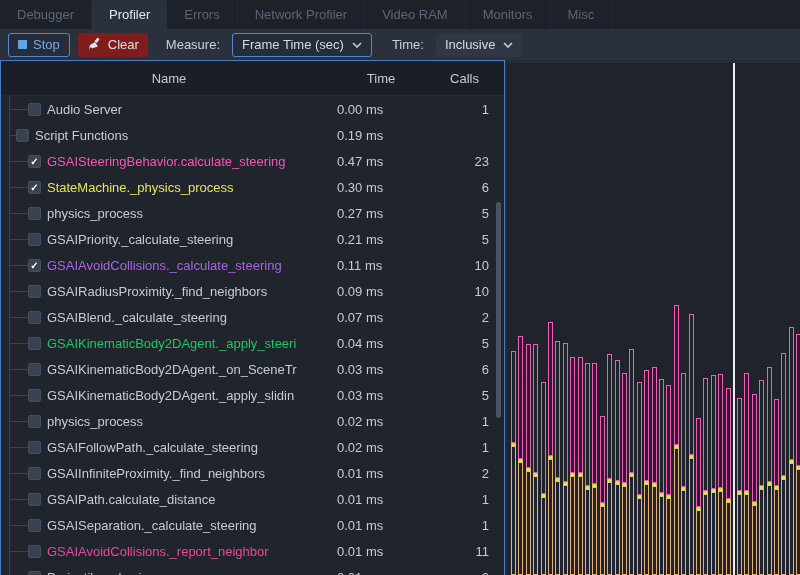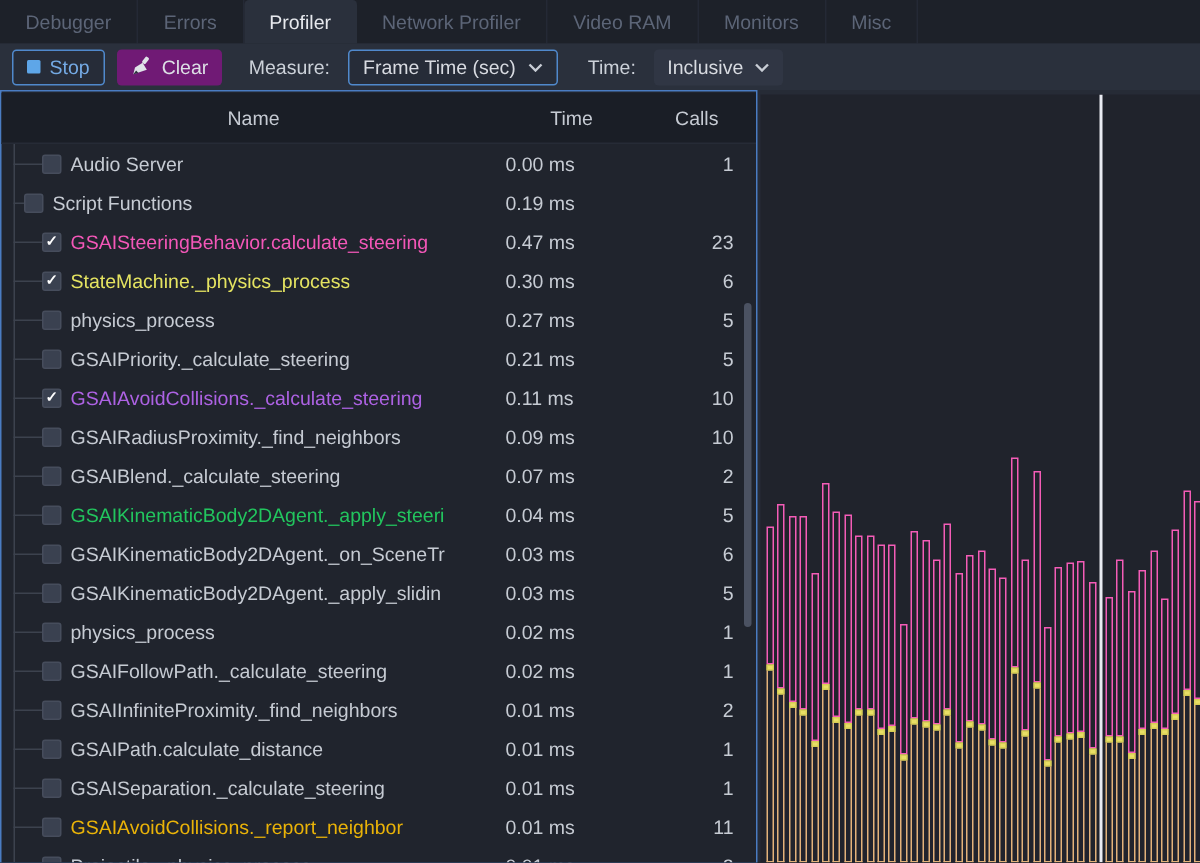"Errors" div.tab { order: before "Profiler" -> after "Profiler" }
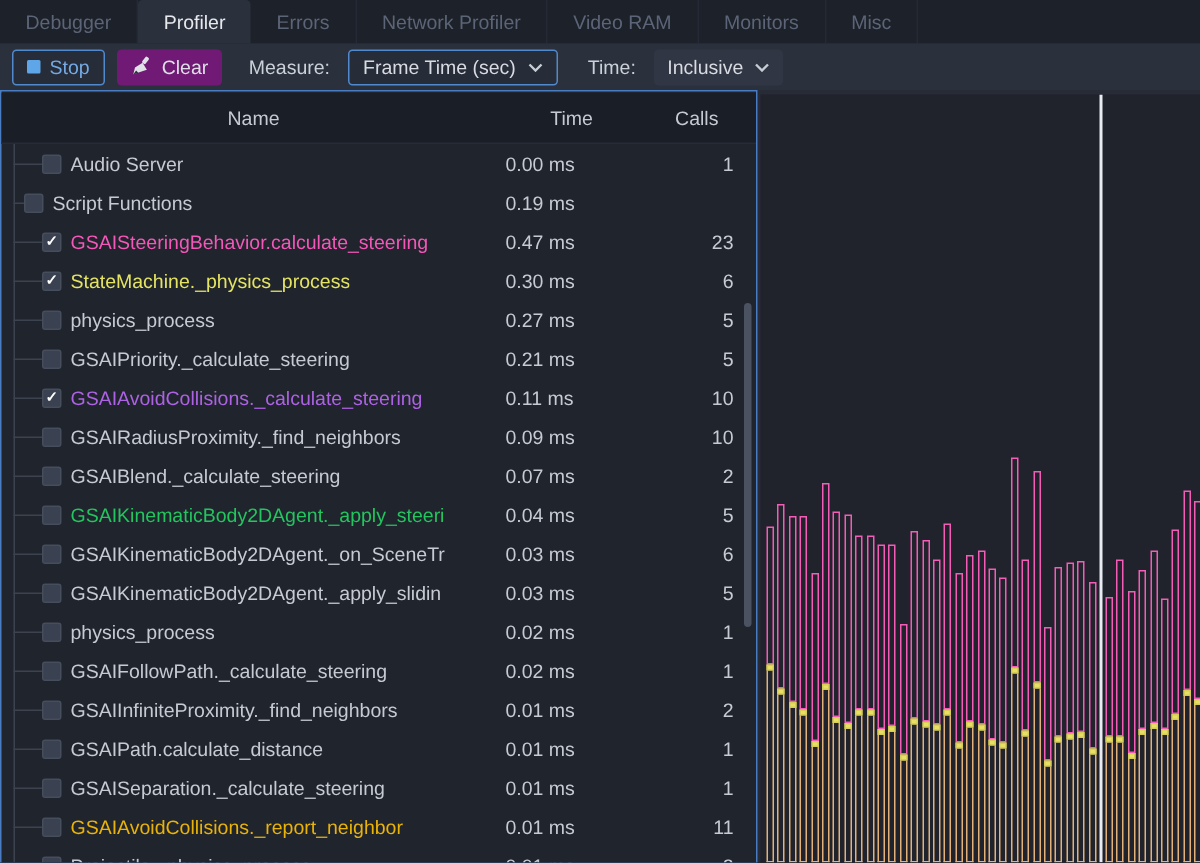"Clear" .btn-clear { background: #701a75 -> #7f1d1d }
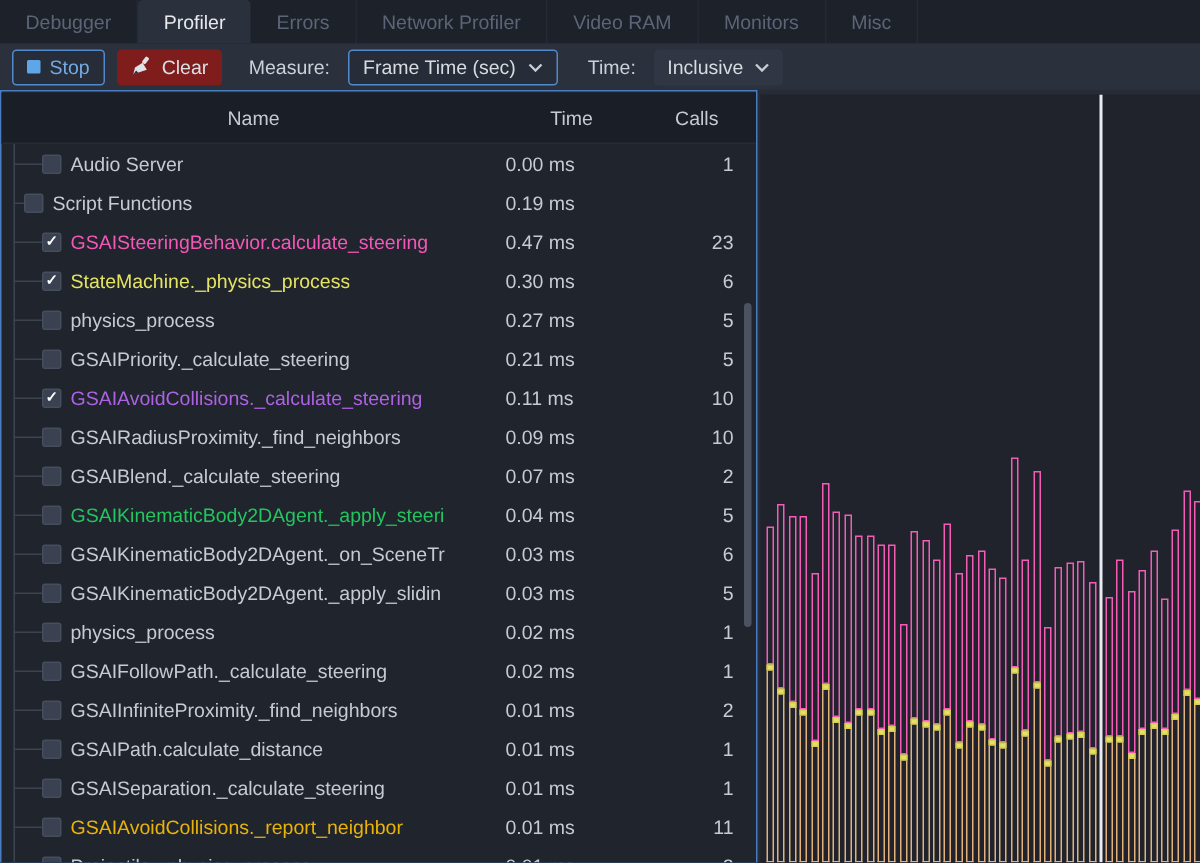"GSAIAvoidCollisions._report_neighbor" span.row-label { color: #eab308 -> #ec4899 }
